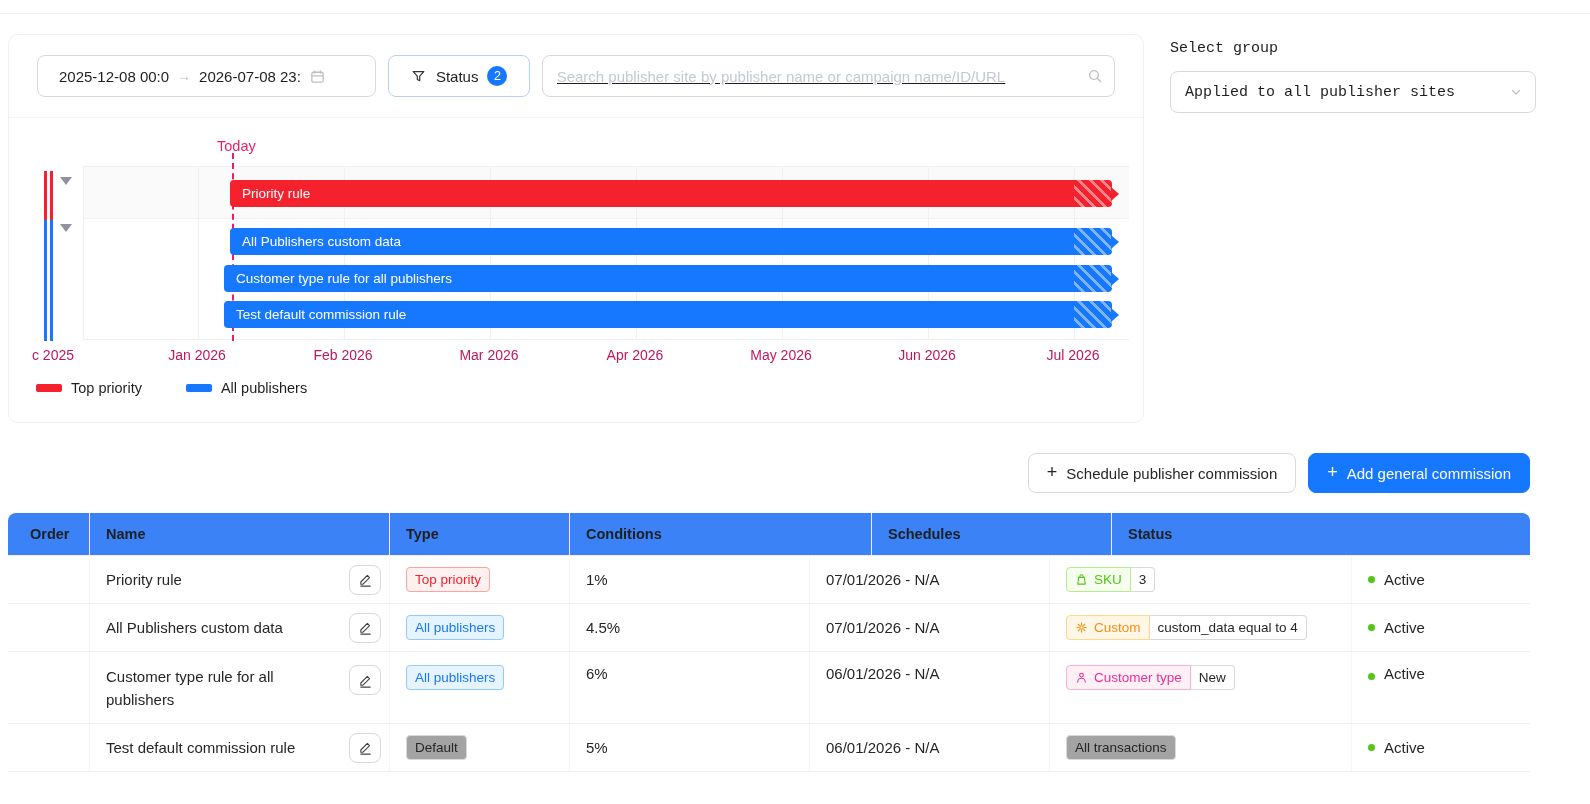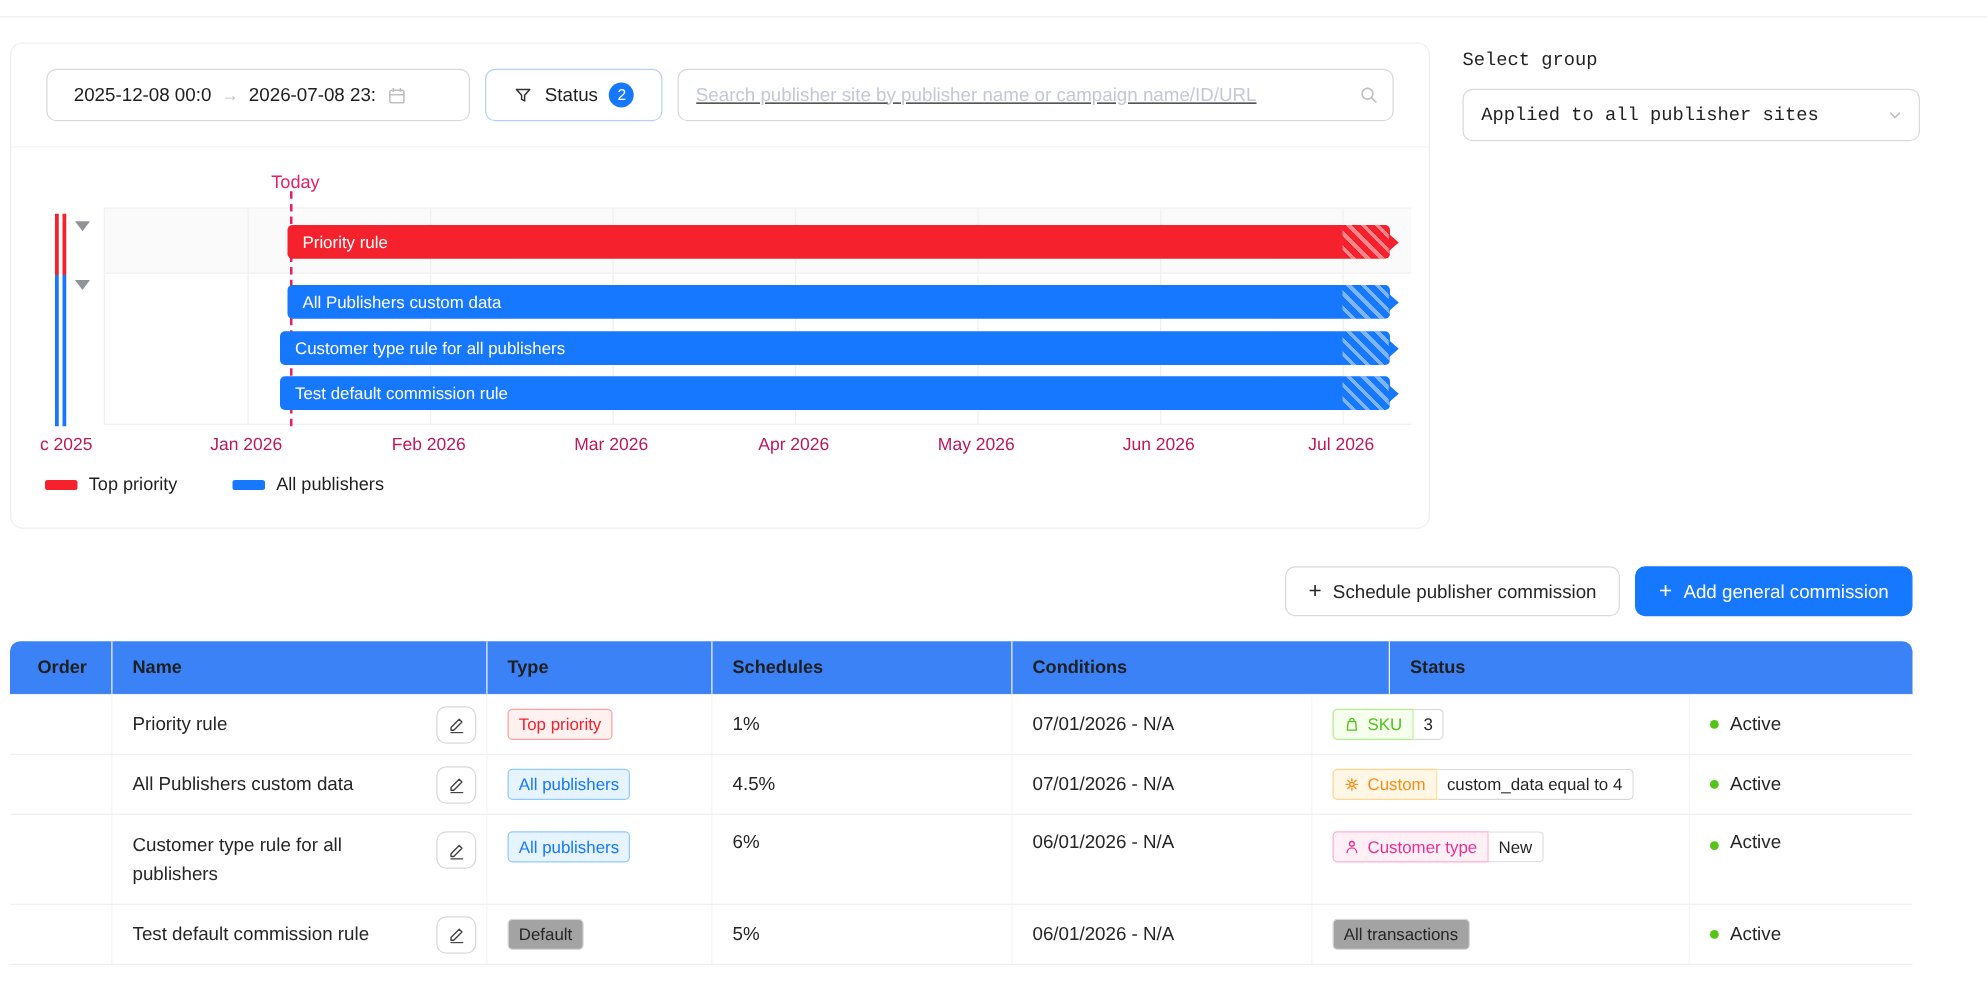"Schedules" div.th { order: before "Conditions" -> after "Conditions" }
